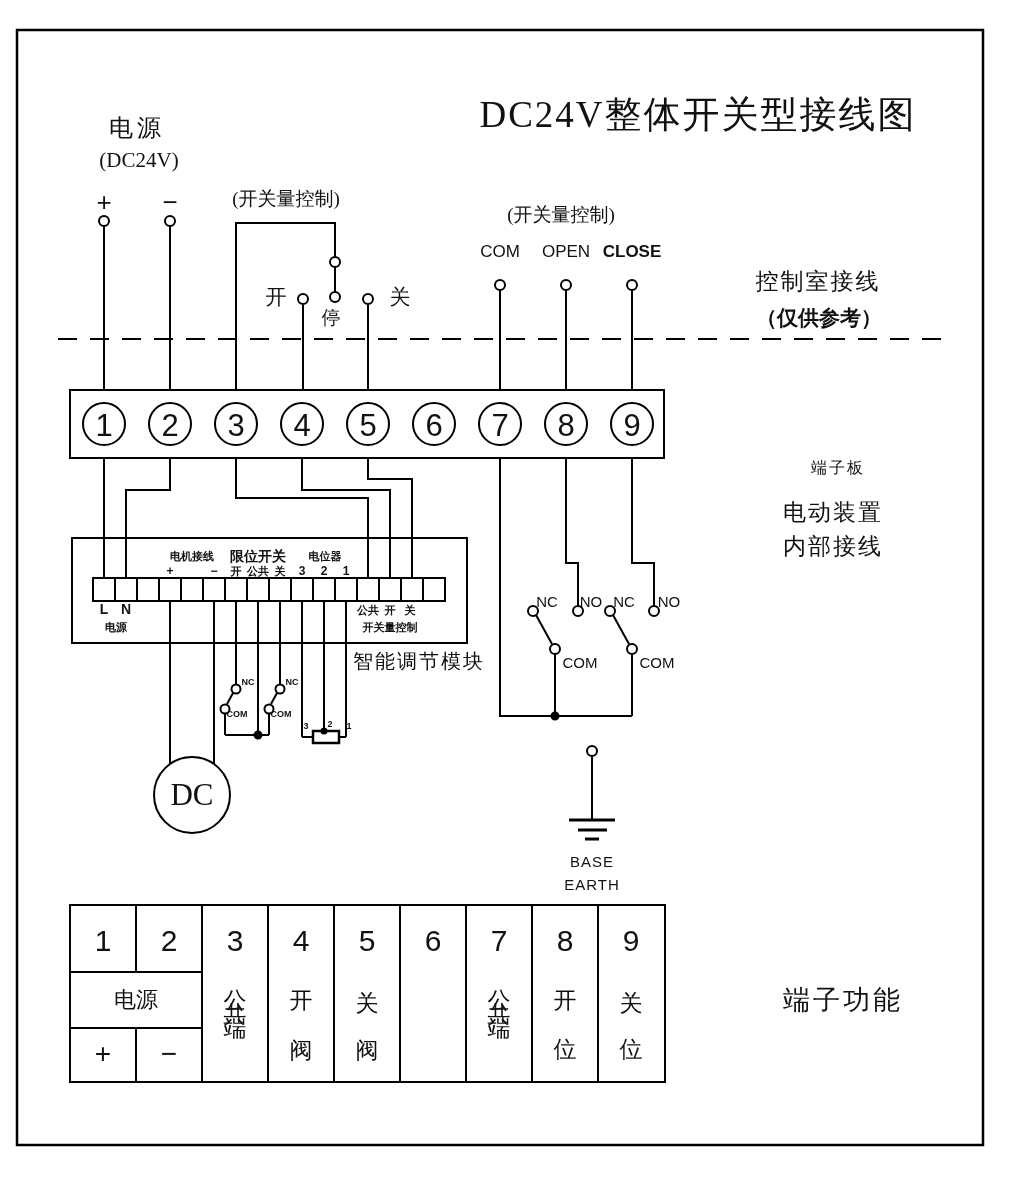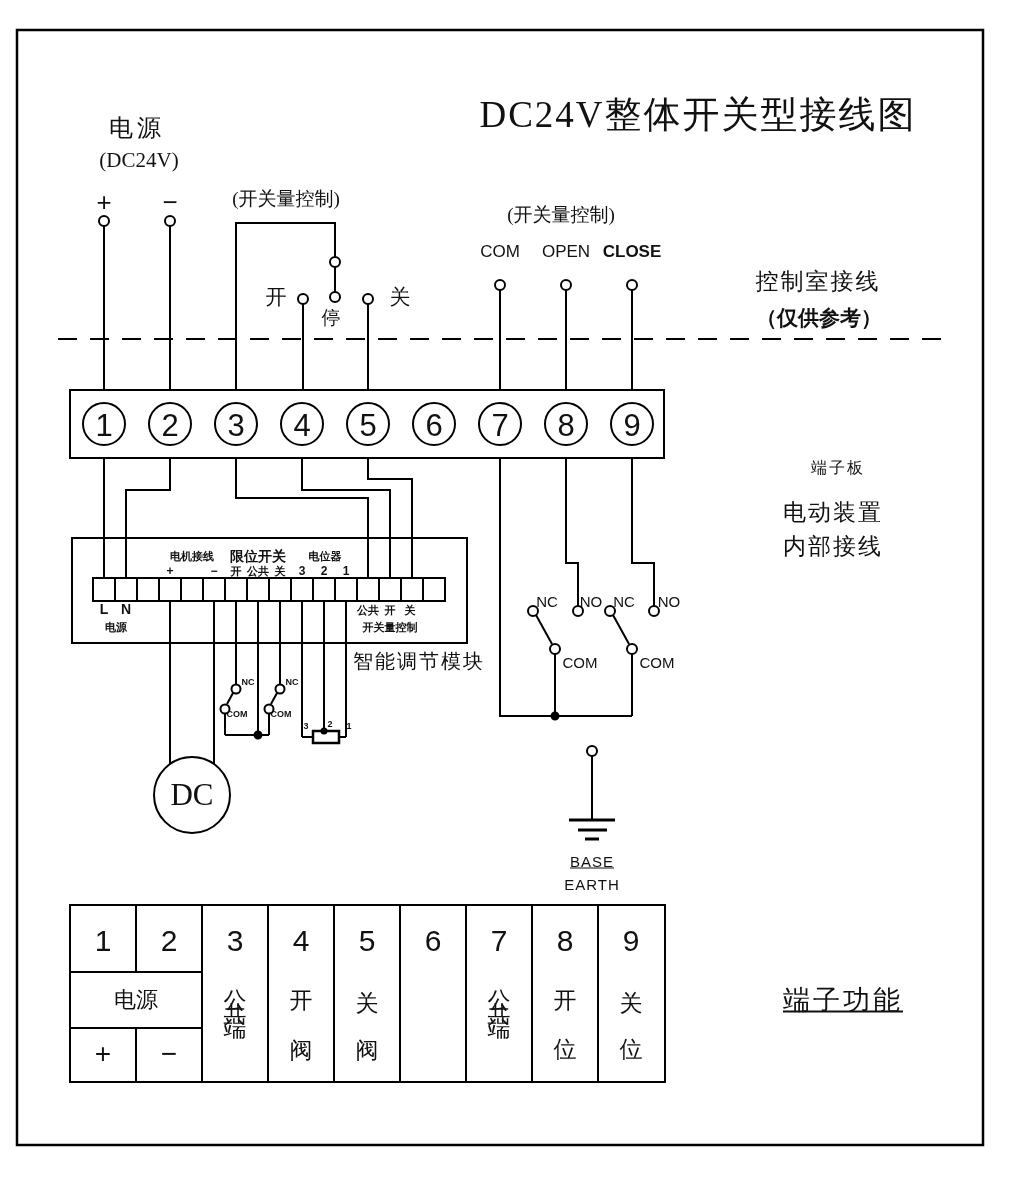"BASE" div.lbl { text-decoration: underline -> none }
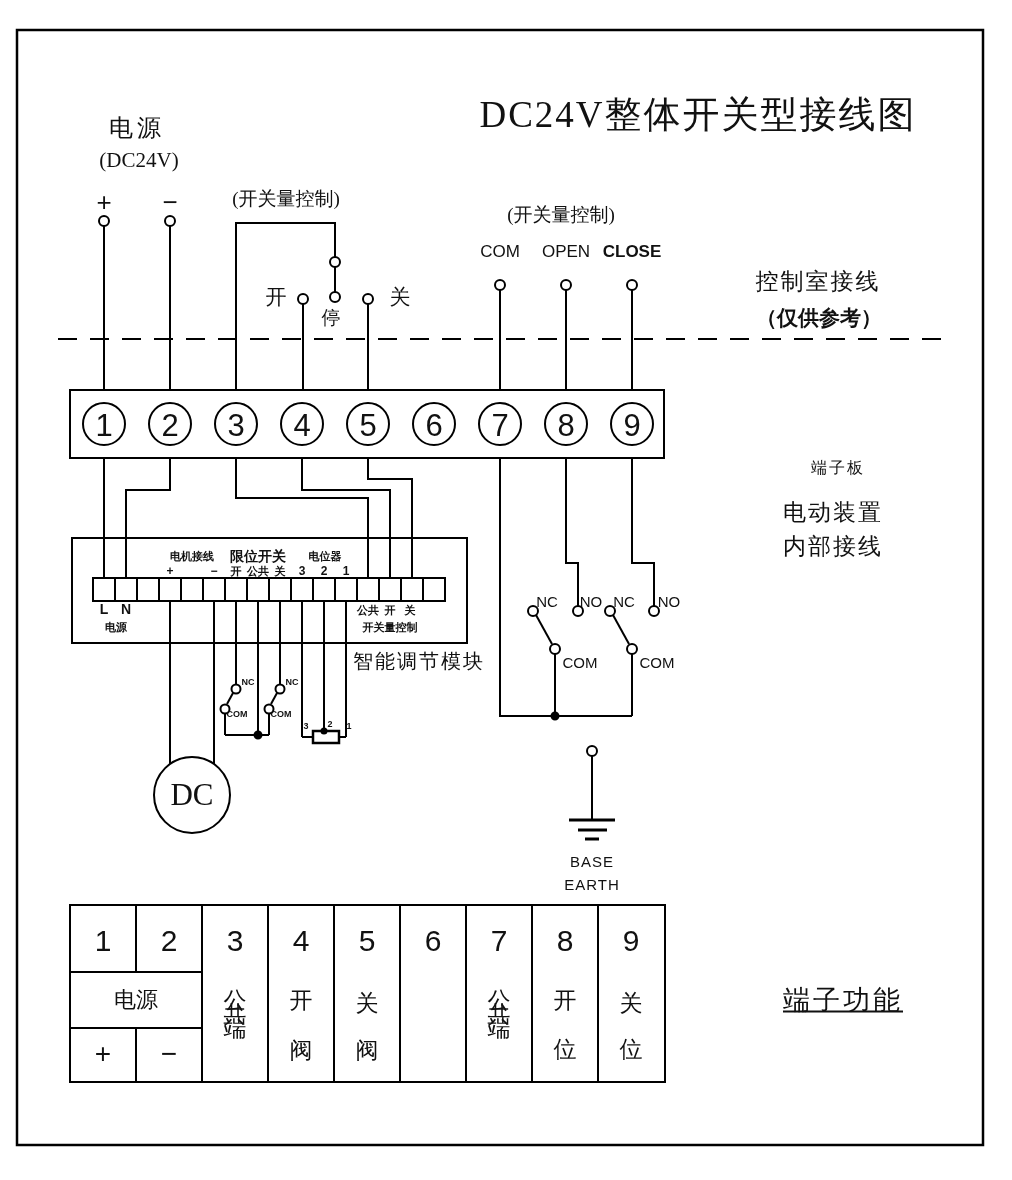"端子功能" div.lbl { text-decoration: underline -> none }
